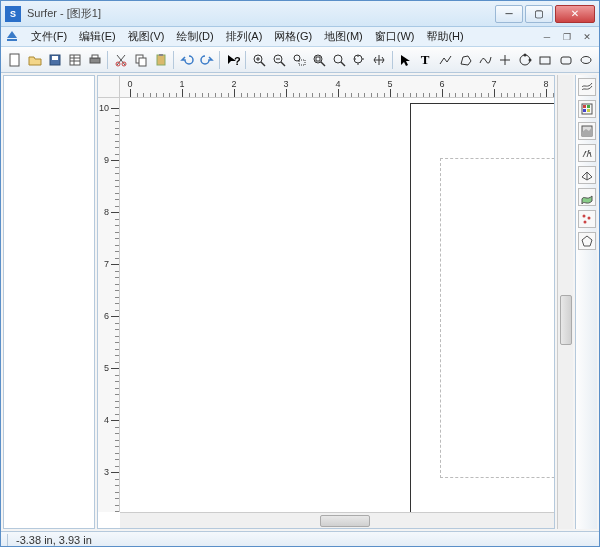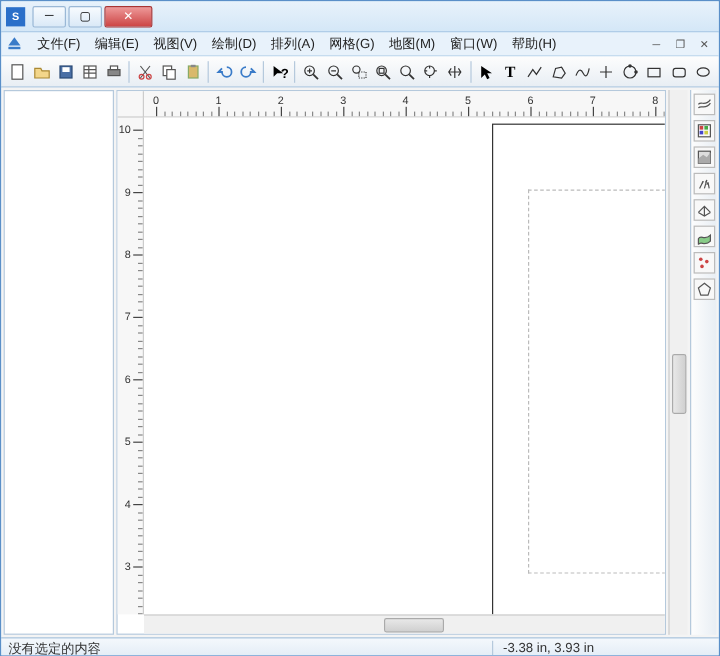"Surfer - [图形1]" div.title-text { html: none -> <div>Surfer - [图形1]</div> }
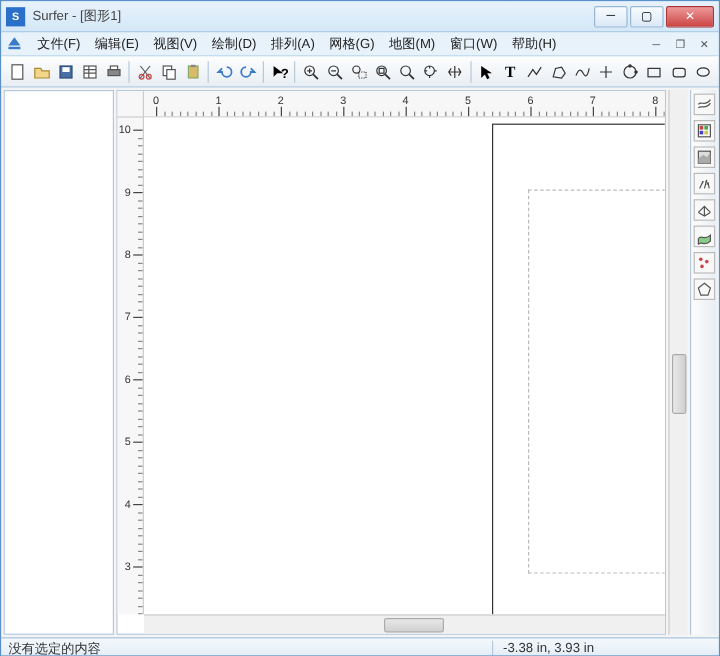"没有选定的内容" div { html: <div>没有选定的内容</div> -> none }
